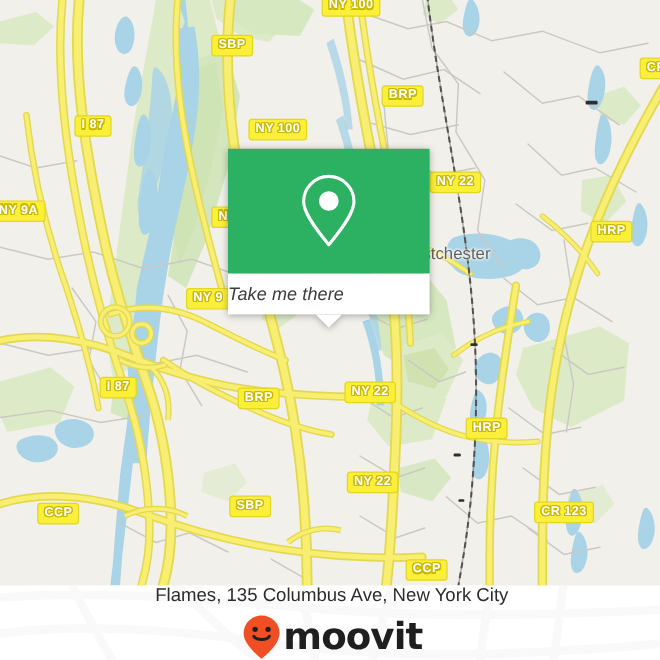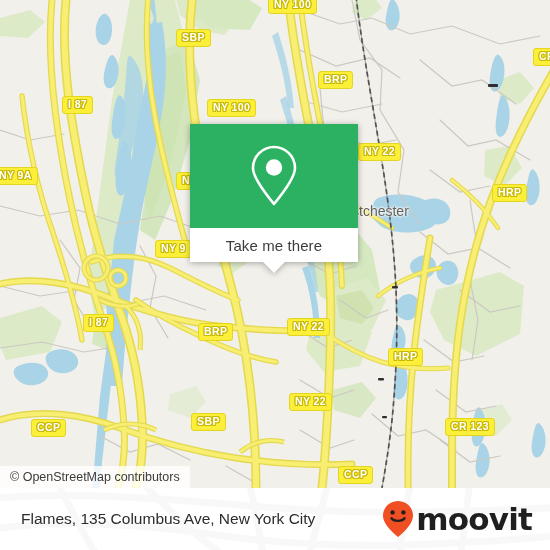"Take me there" #popup-bar { font-style: none -> italic; justify-content: center -> none }
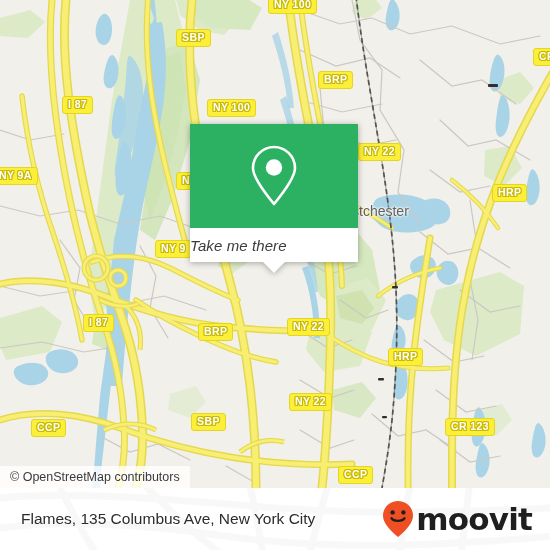"© OpenStreetMap contributors" div { html: <div> <span>© OpenStreetMap contributors</span> </div> -> none }
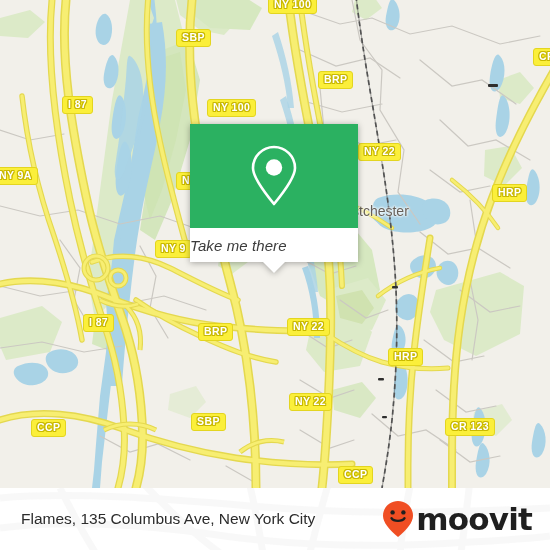"Flames, 135 Columbus Ave, New" #footer-inner { flex-direction: none -> column }
